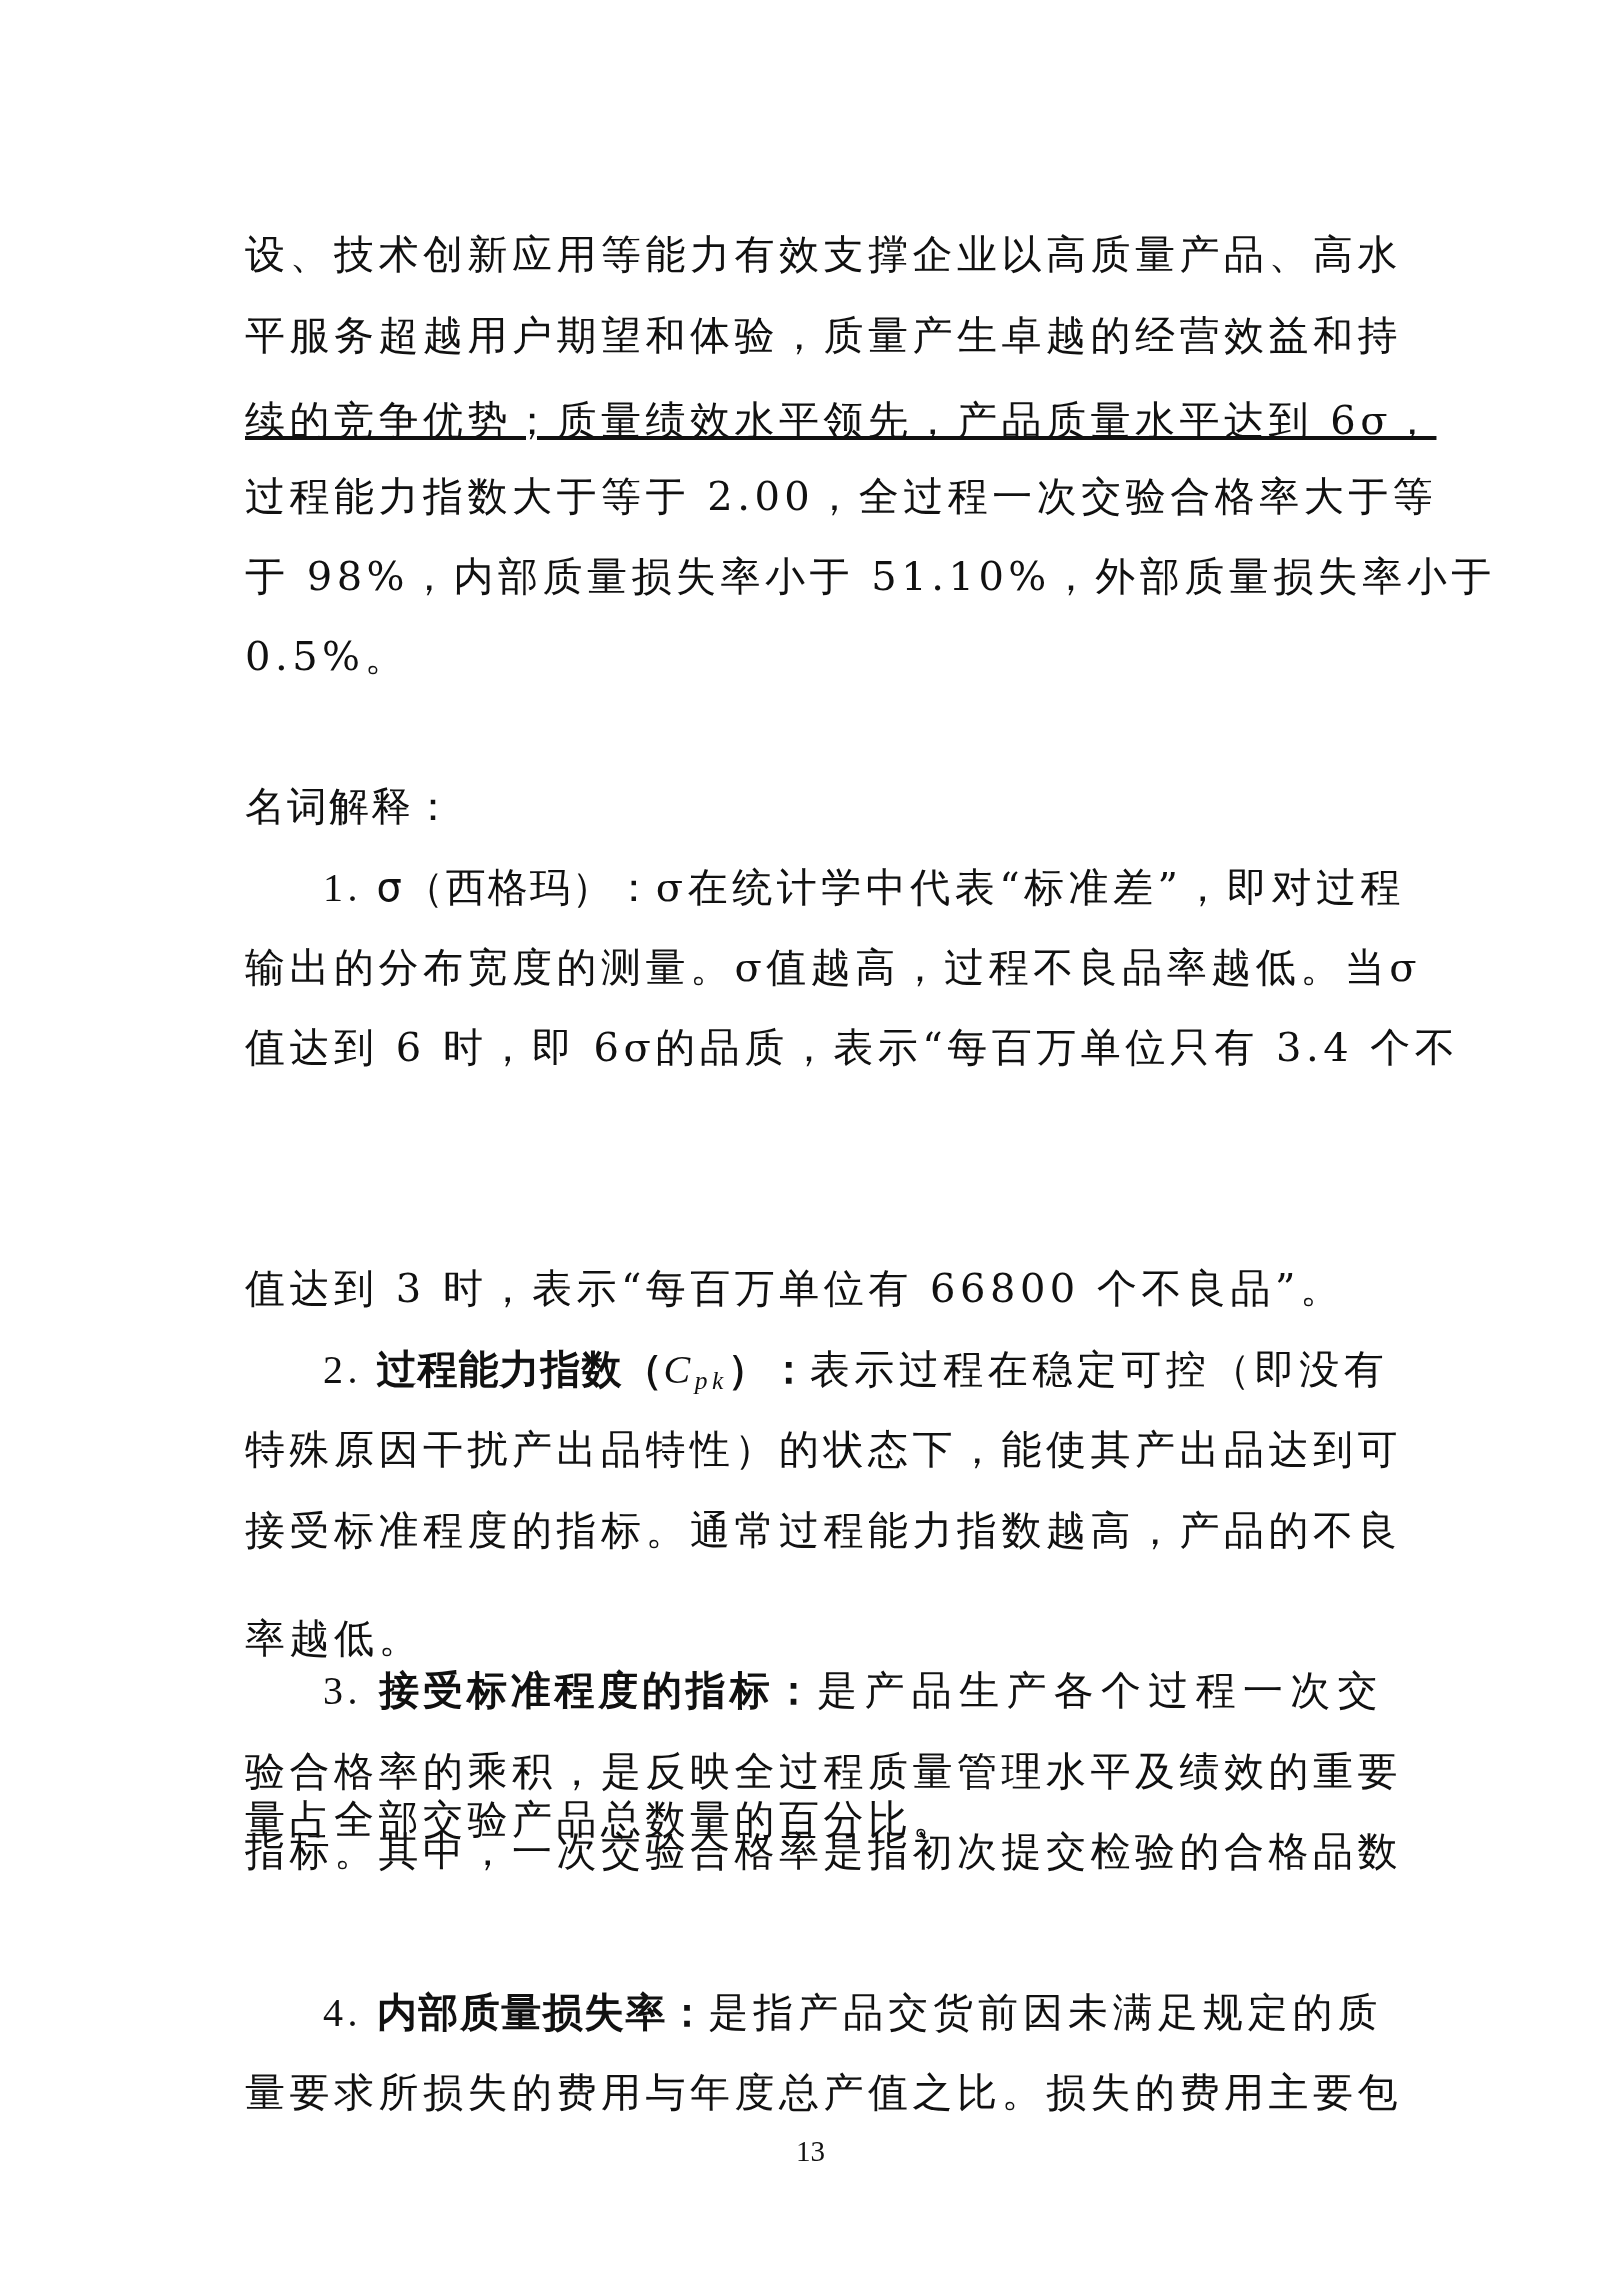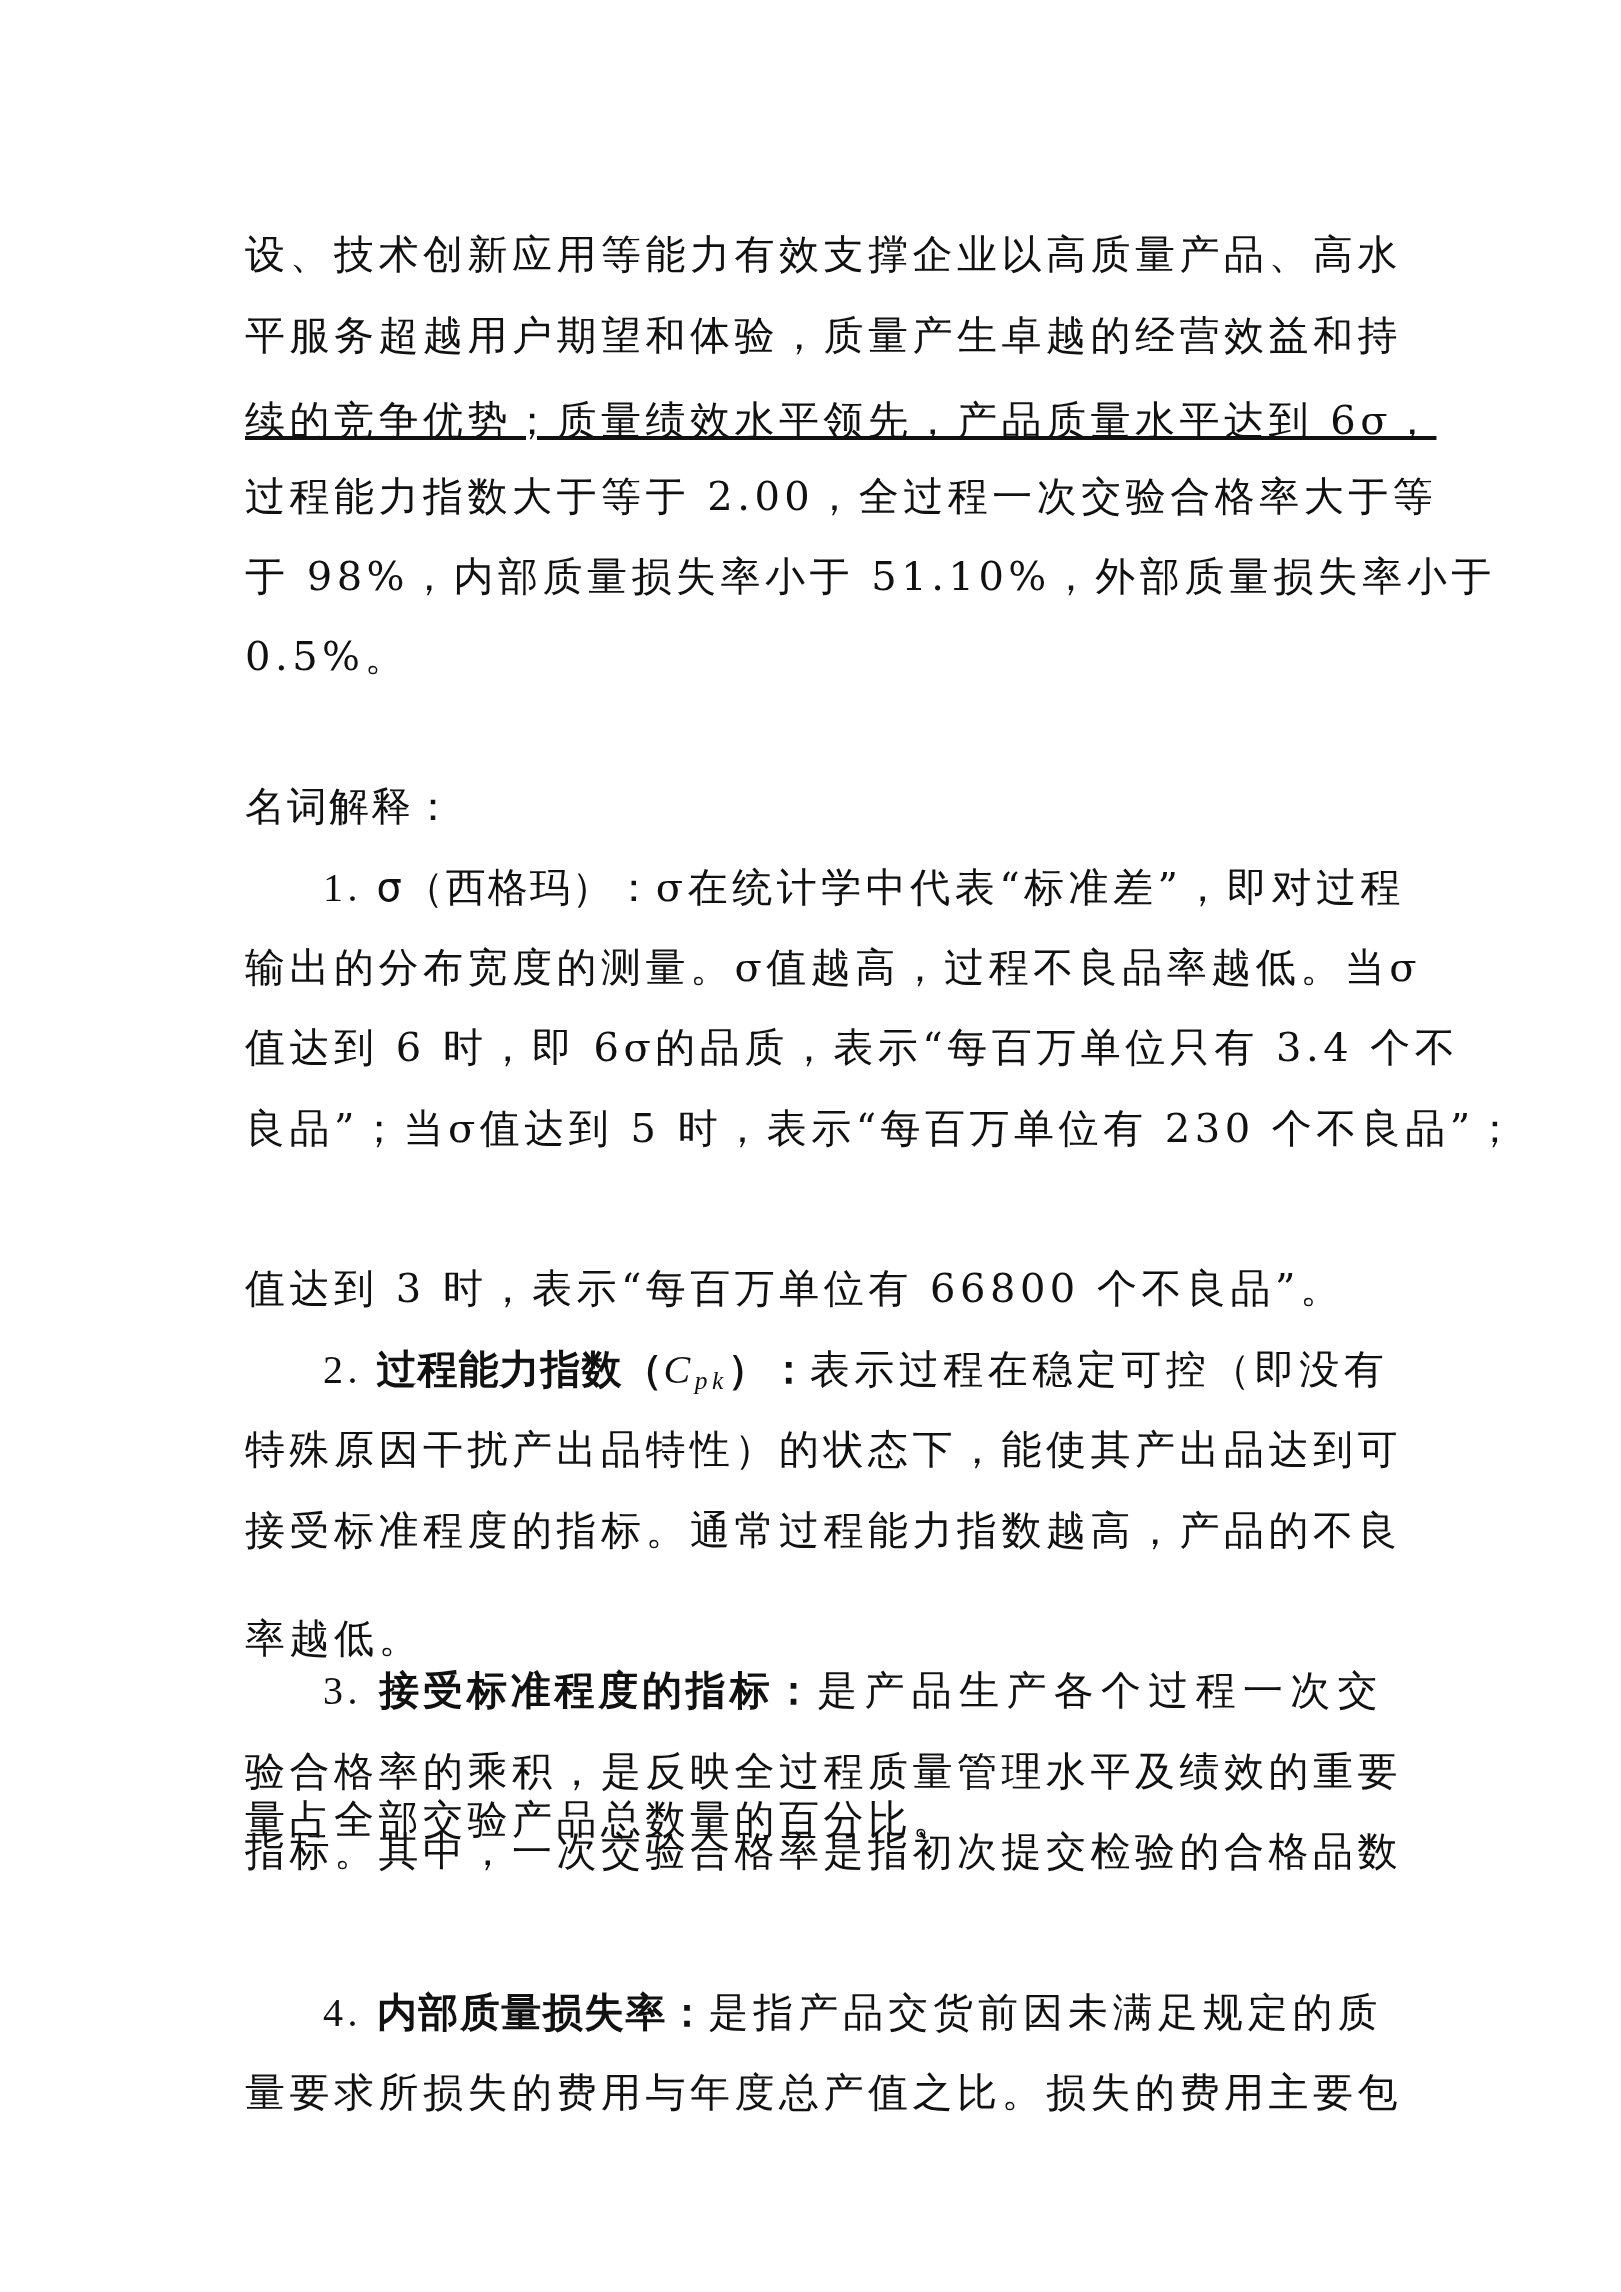"良品”；当σ值达到 5 时，表示“每百万单位有 230 个不良品”；" div.line { html: <div>良品”；当σ值达到 5 时，表示“每百万单位有 230 个不良品”；</div> -> none }
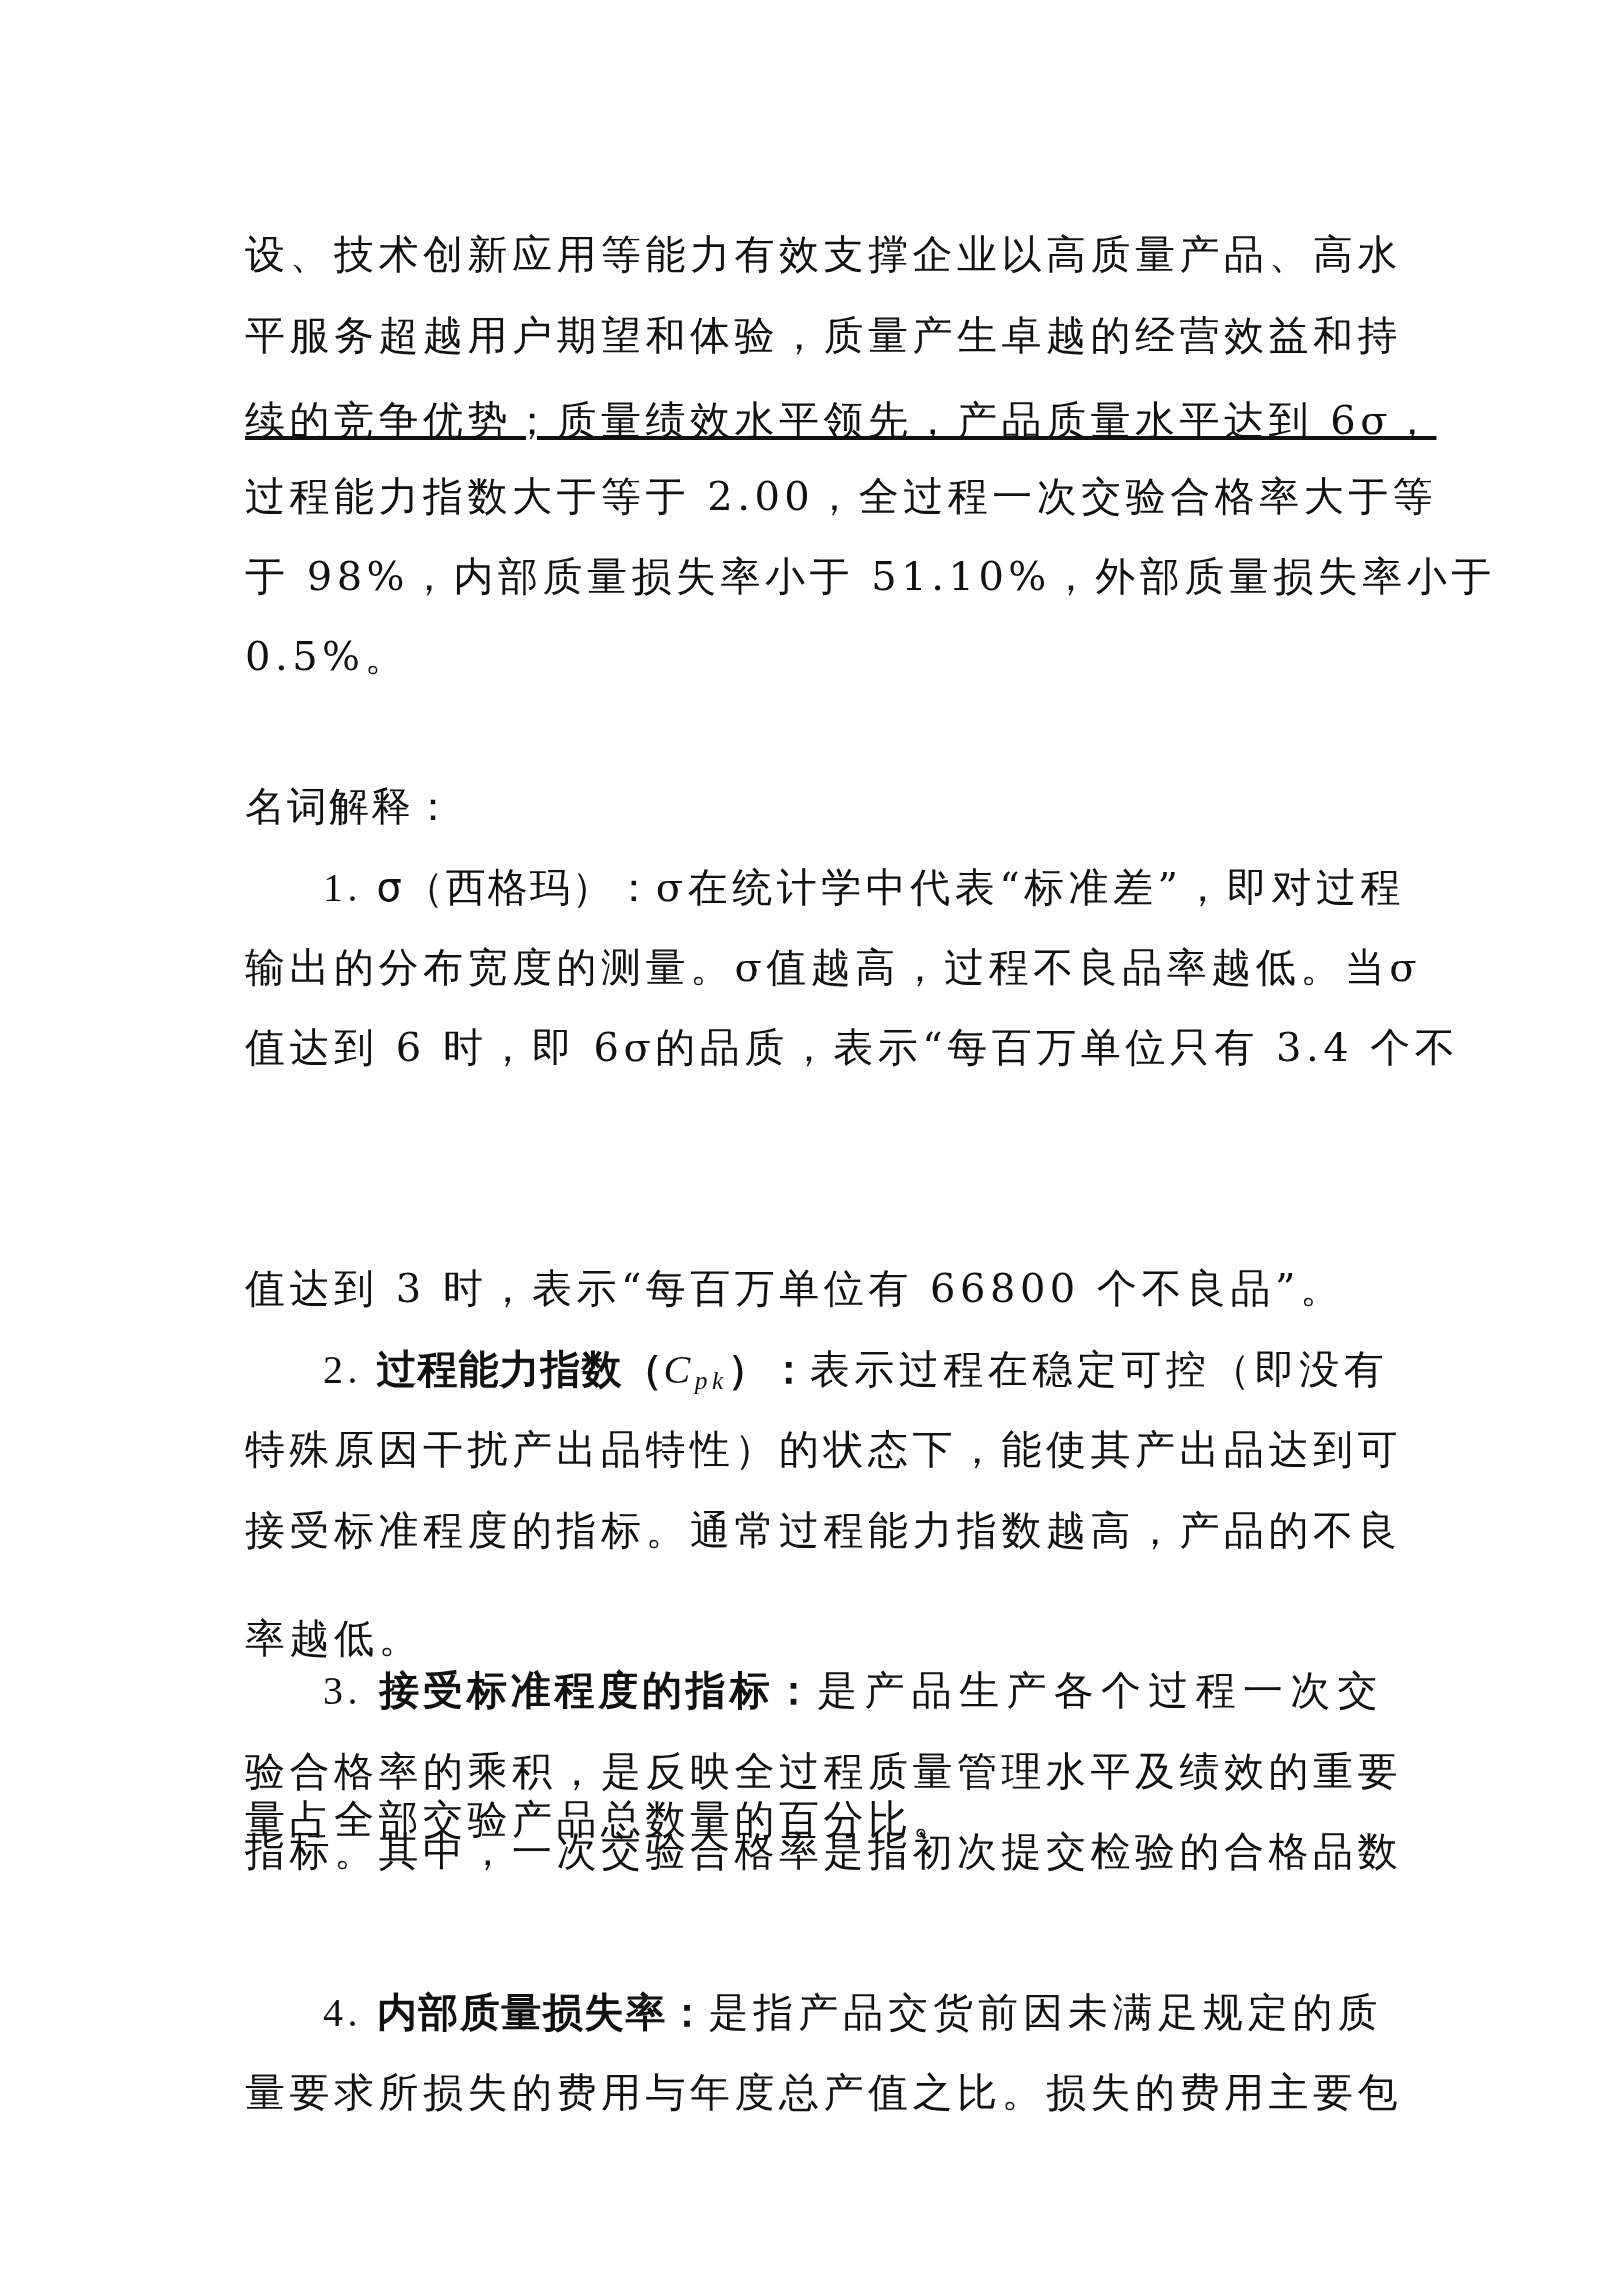"13" div.page-number { html: none -> <div>13</div> }
